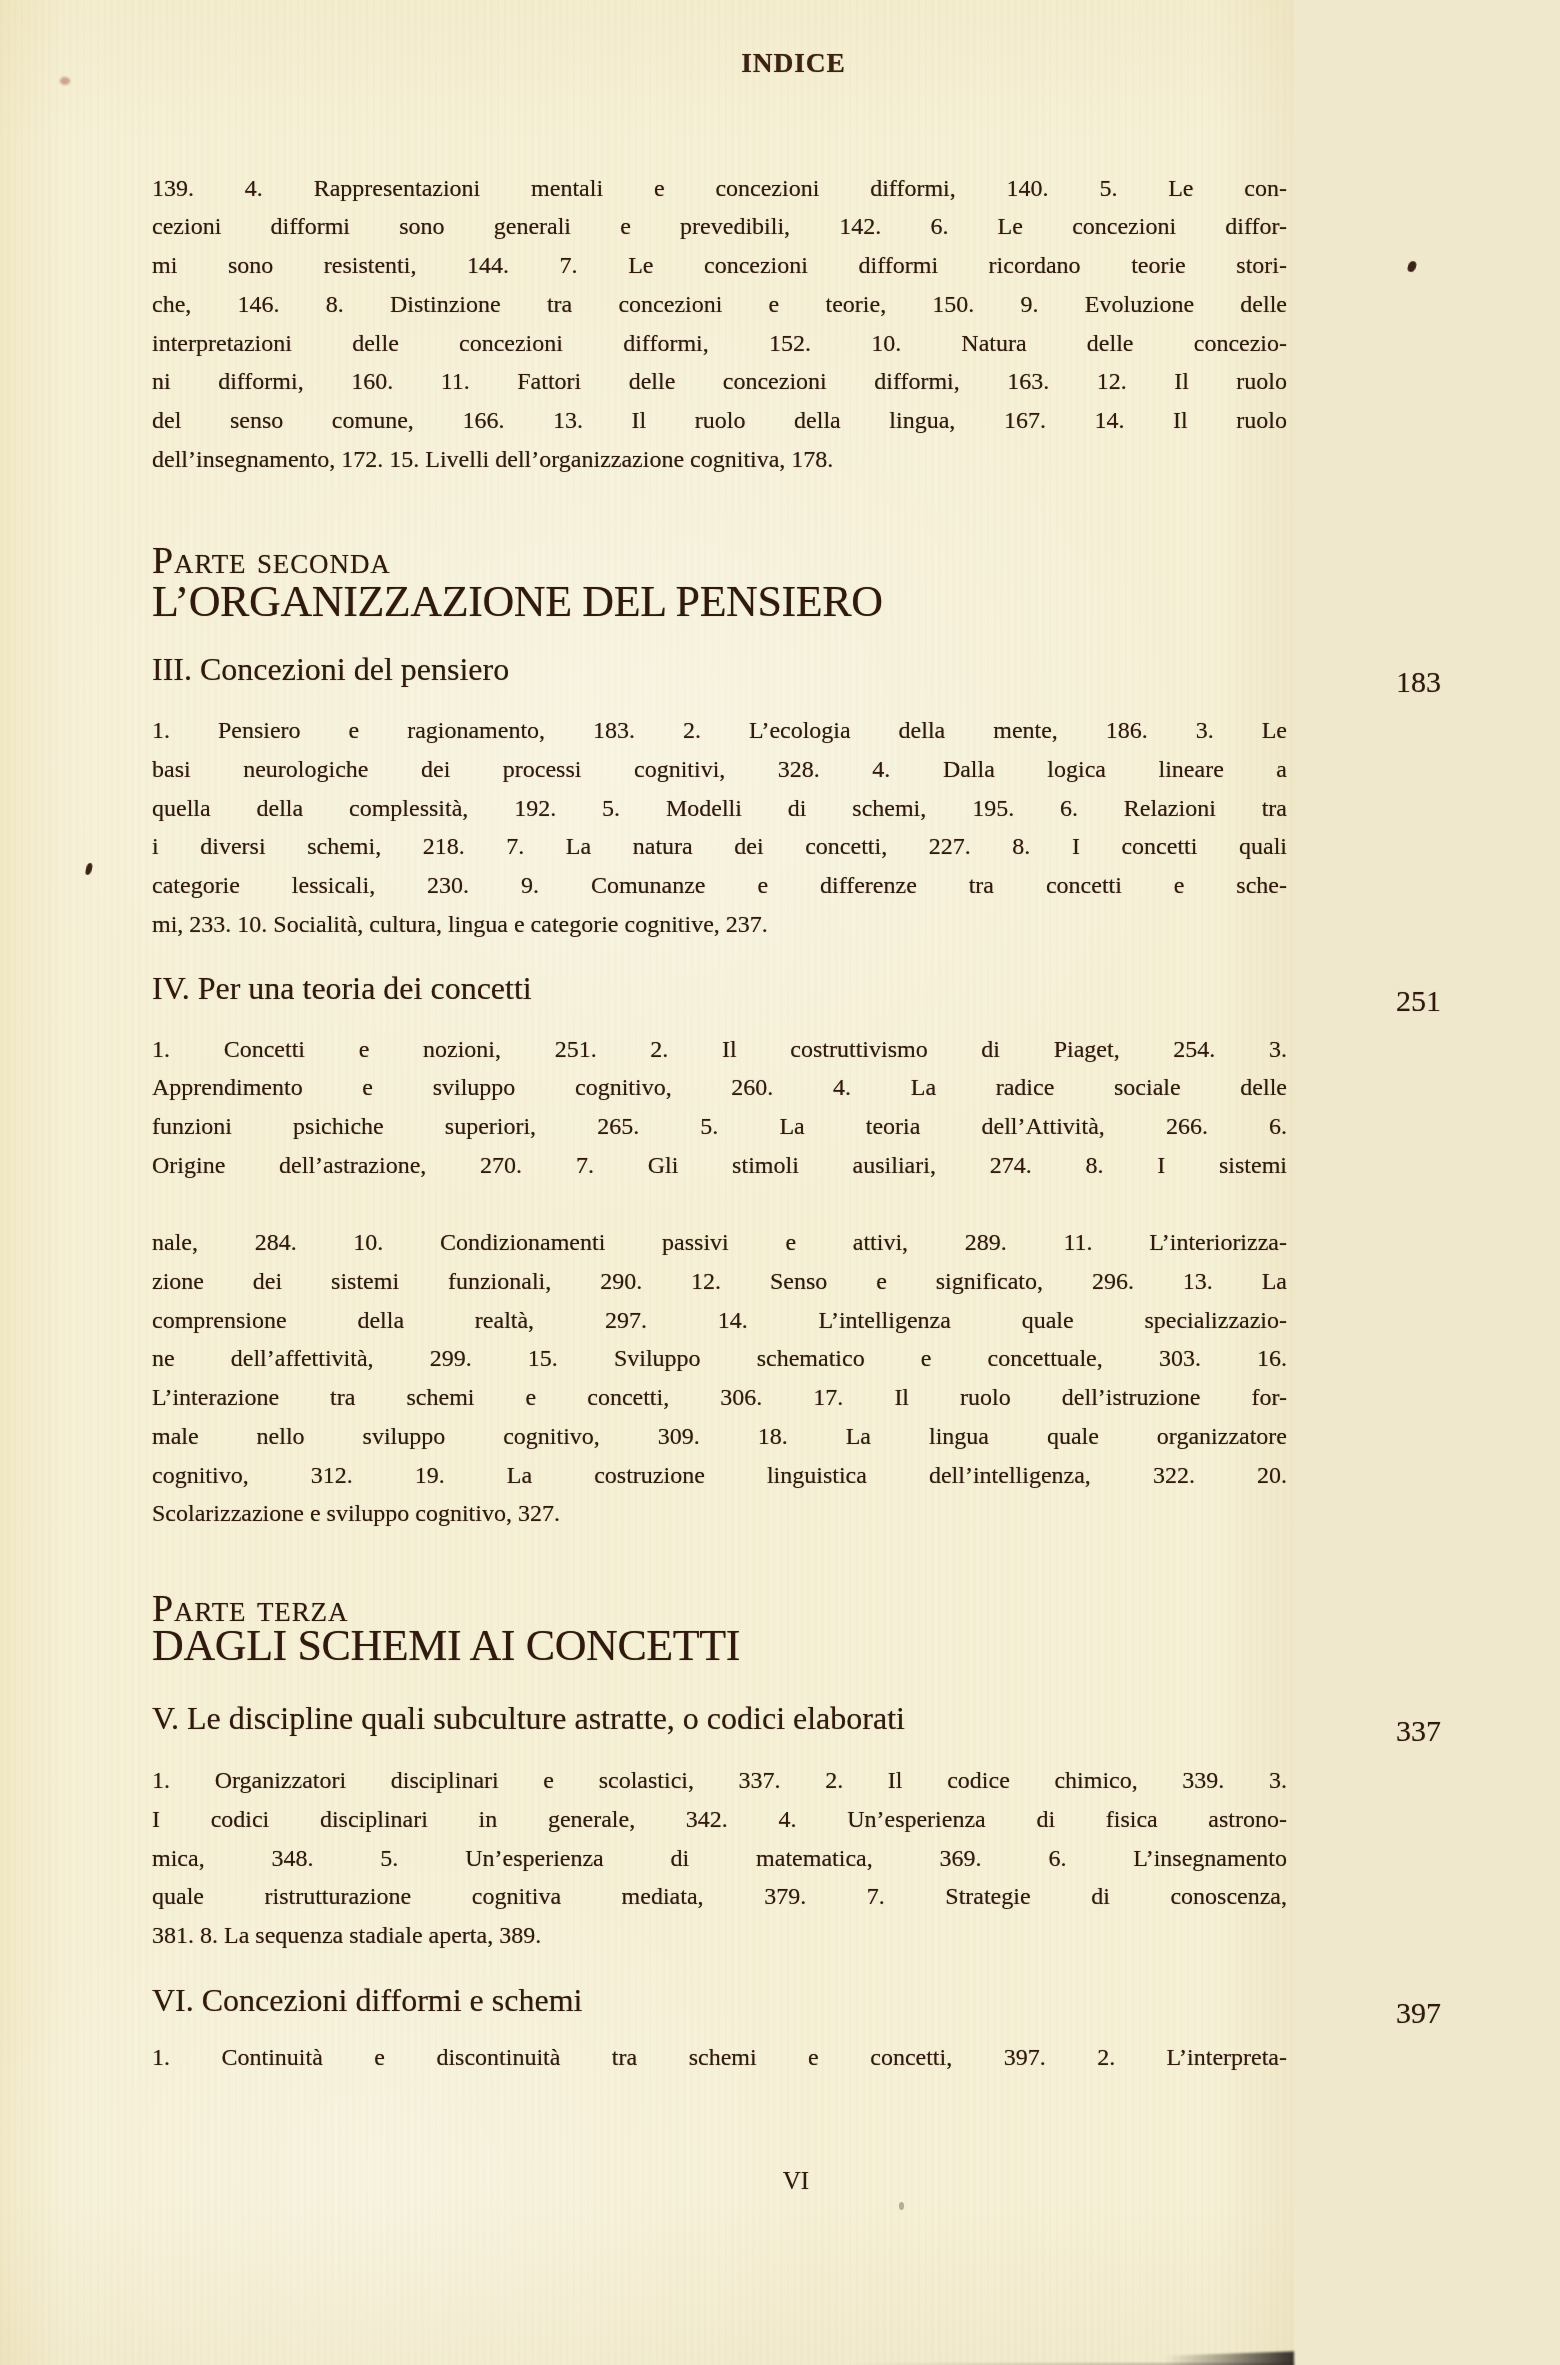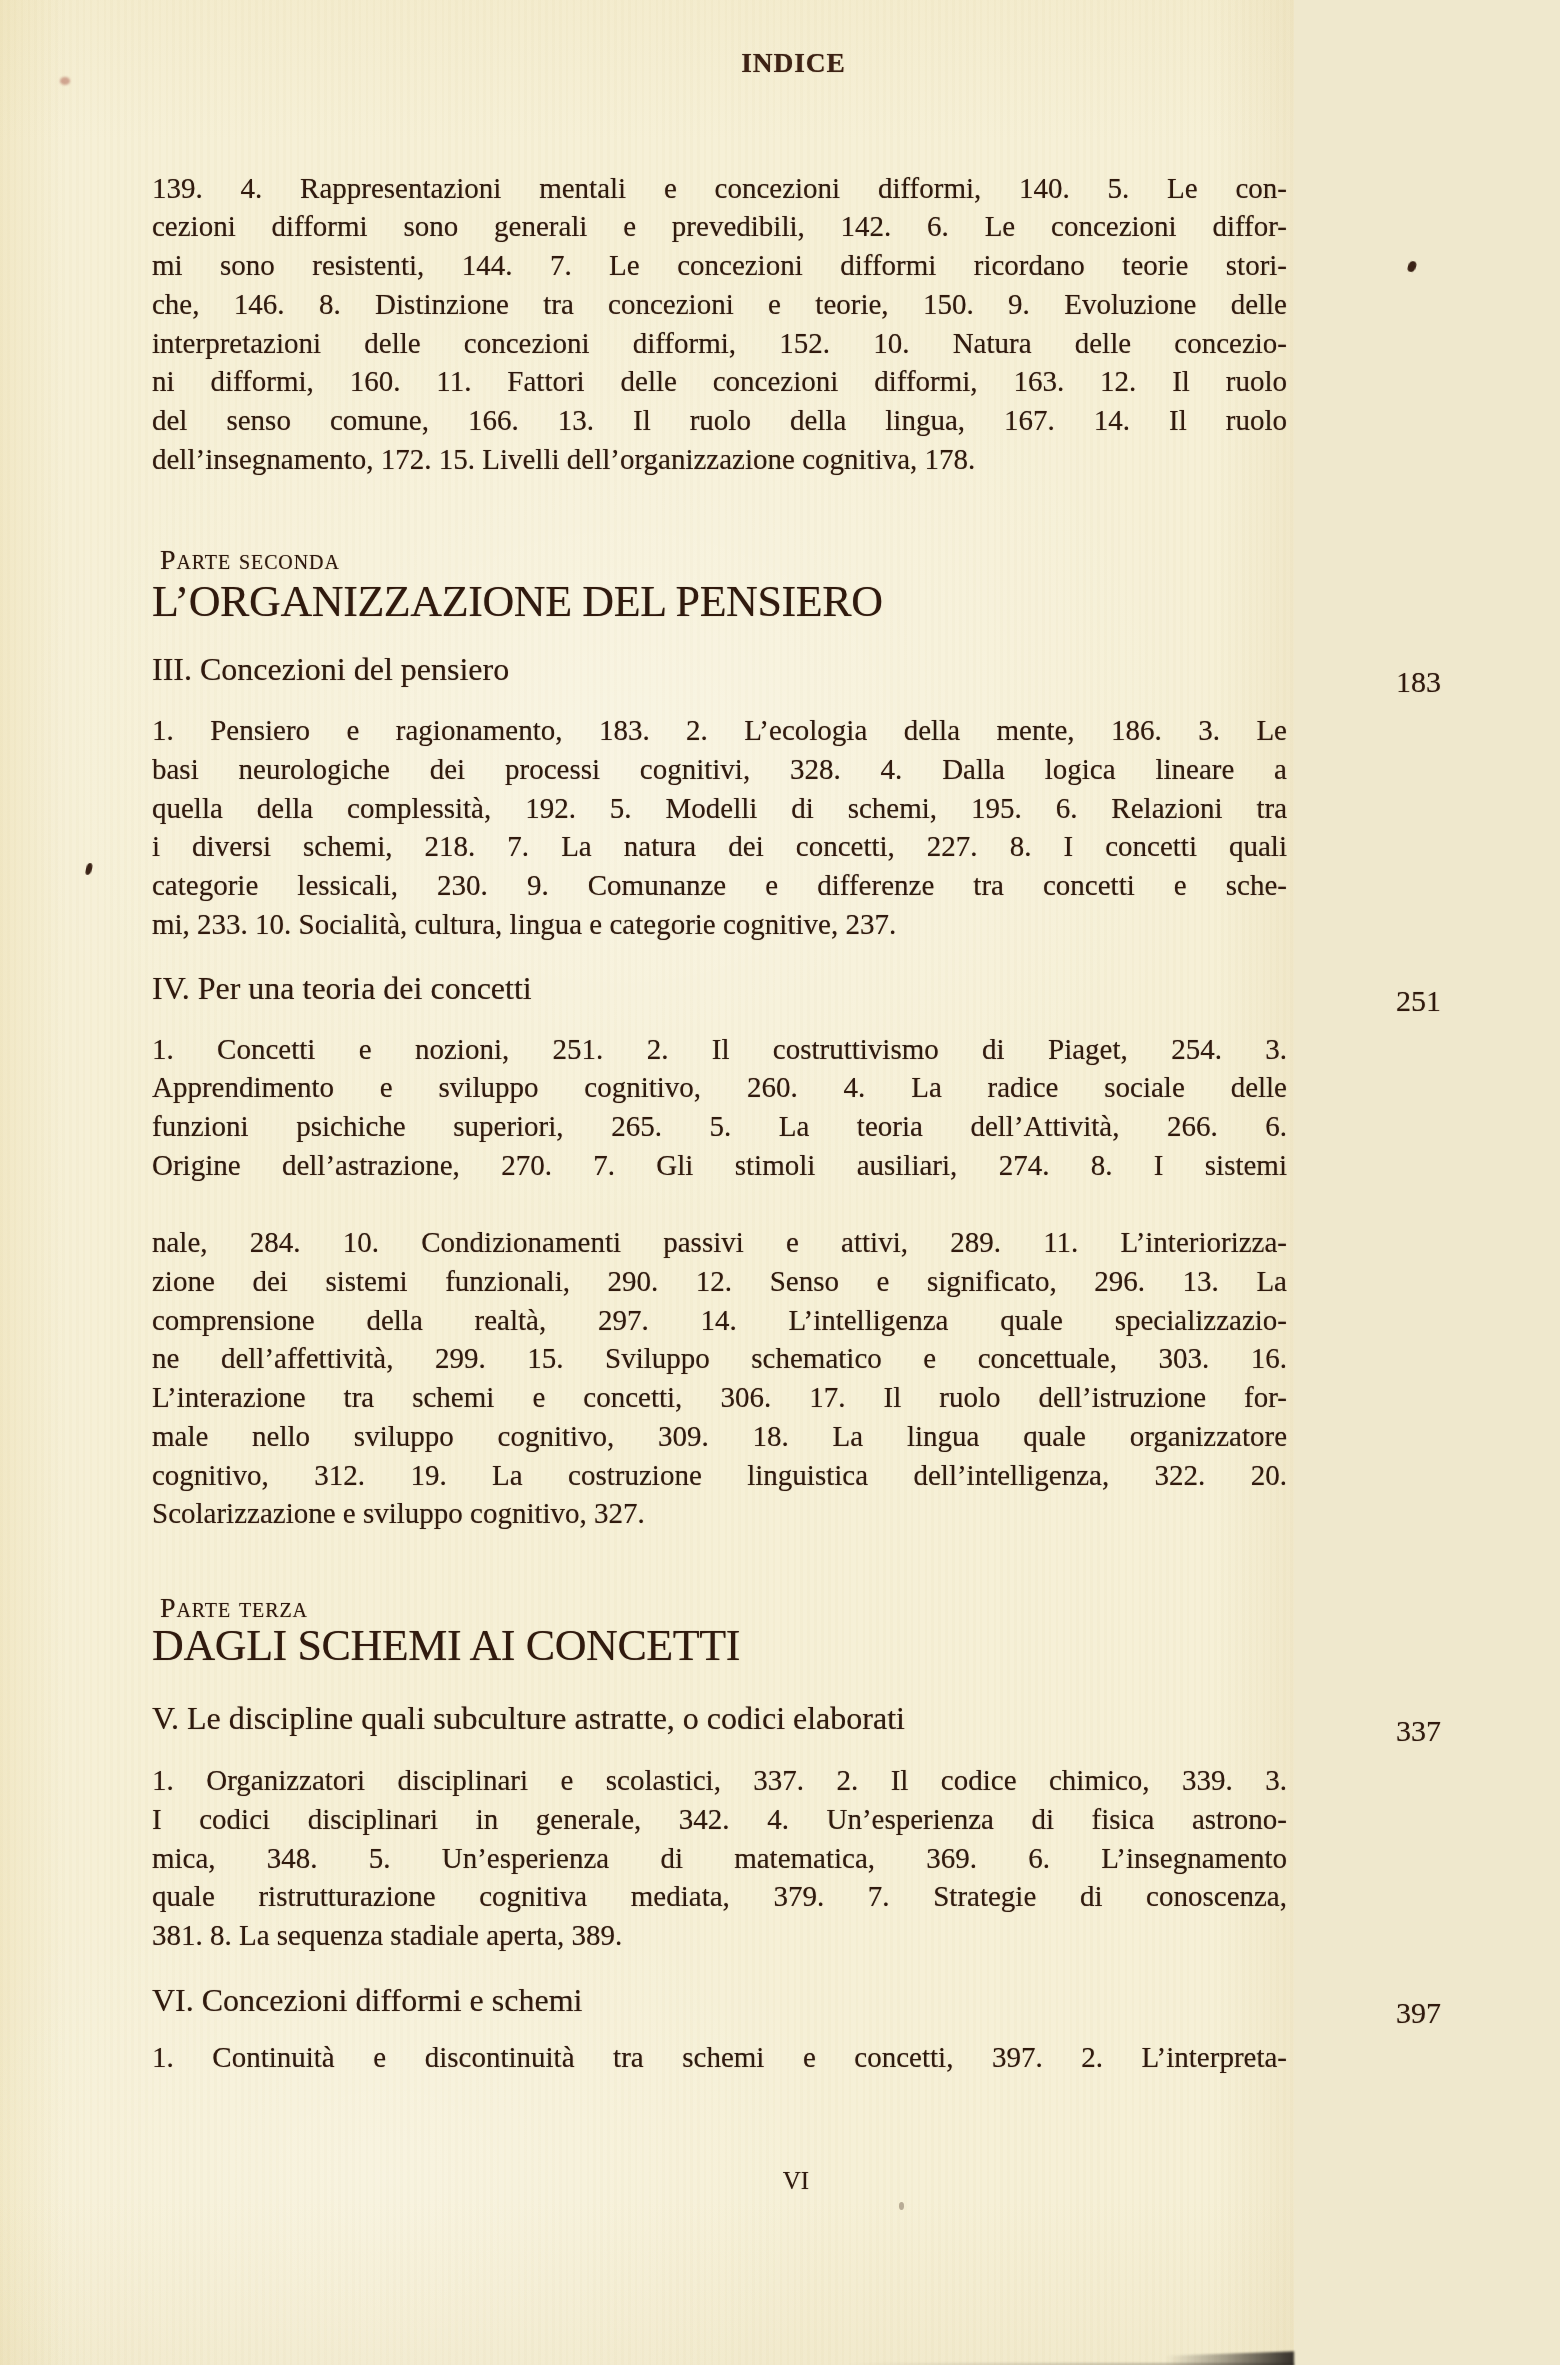"139. 4. Rappresentazioni mentali e" .line { font-size: 29px -> 24px }
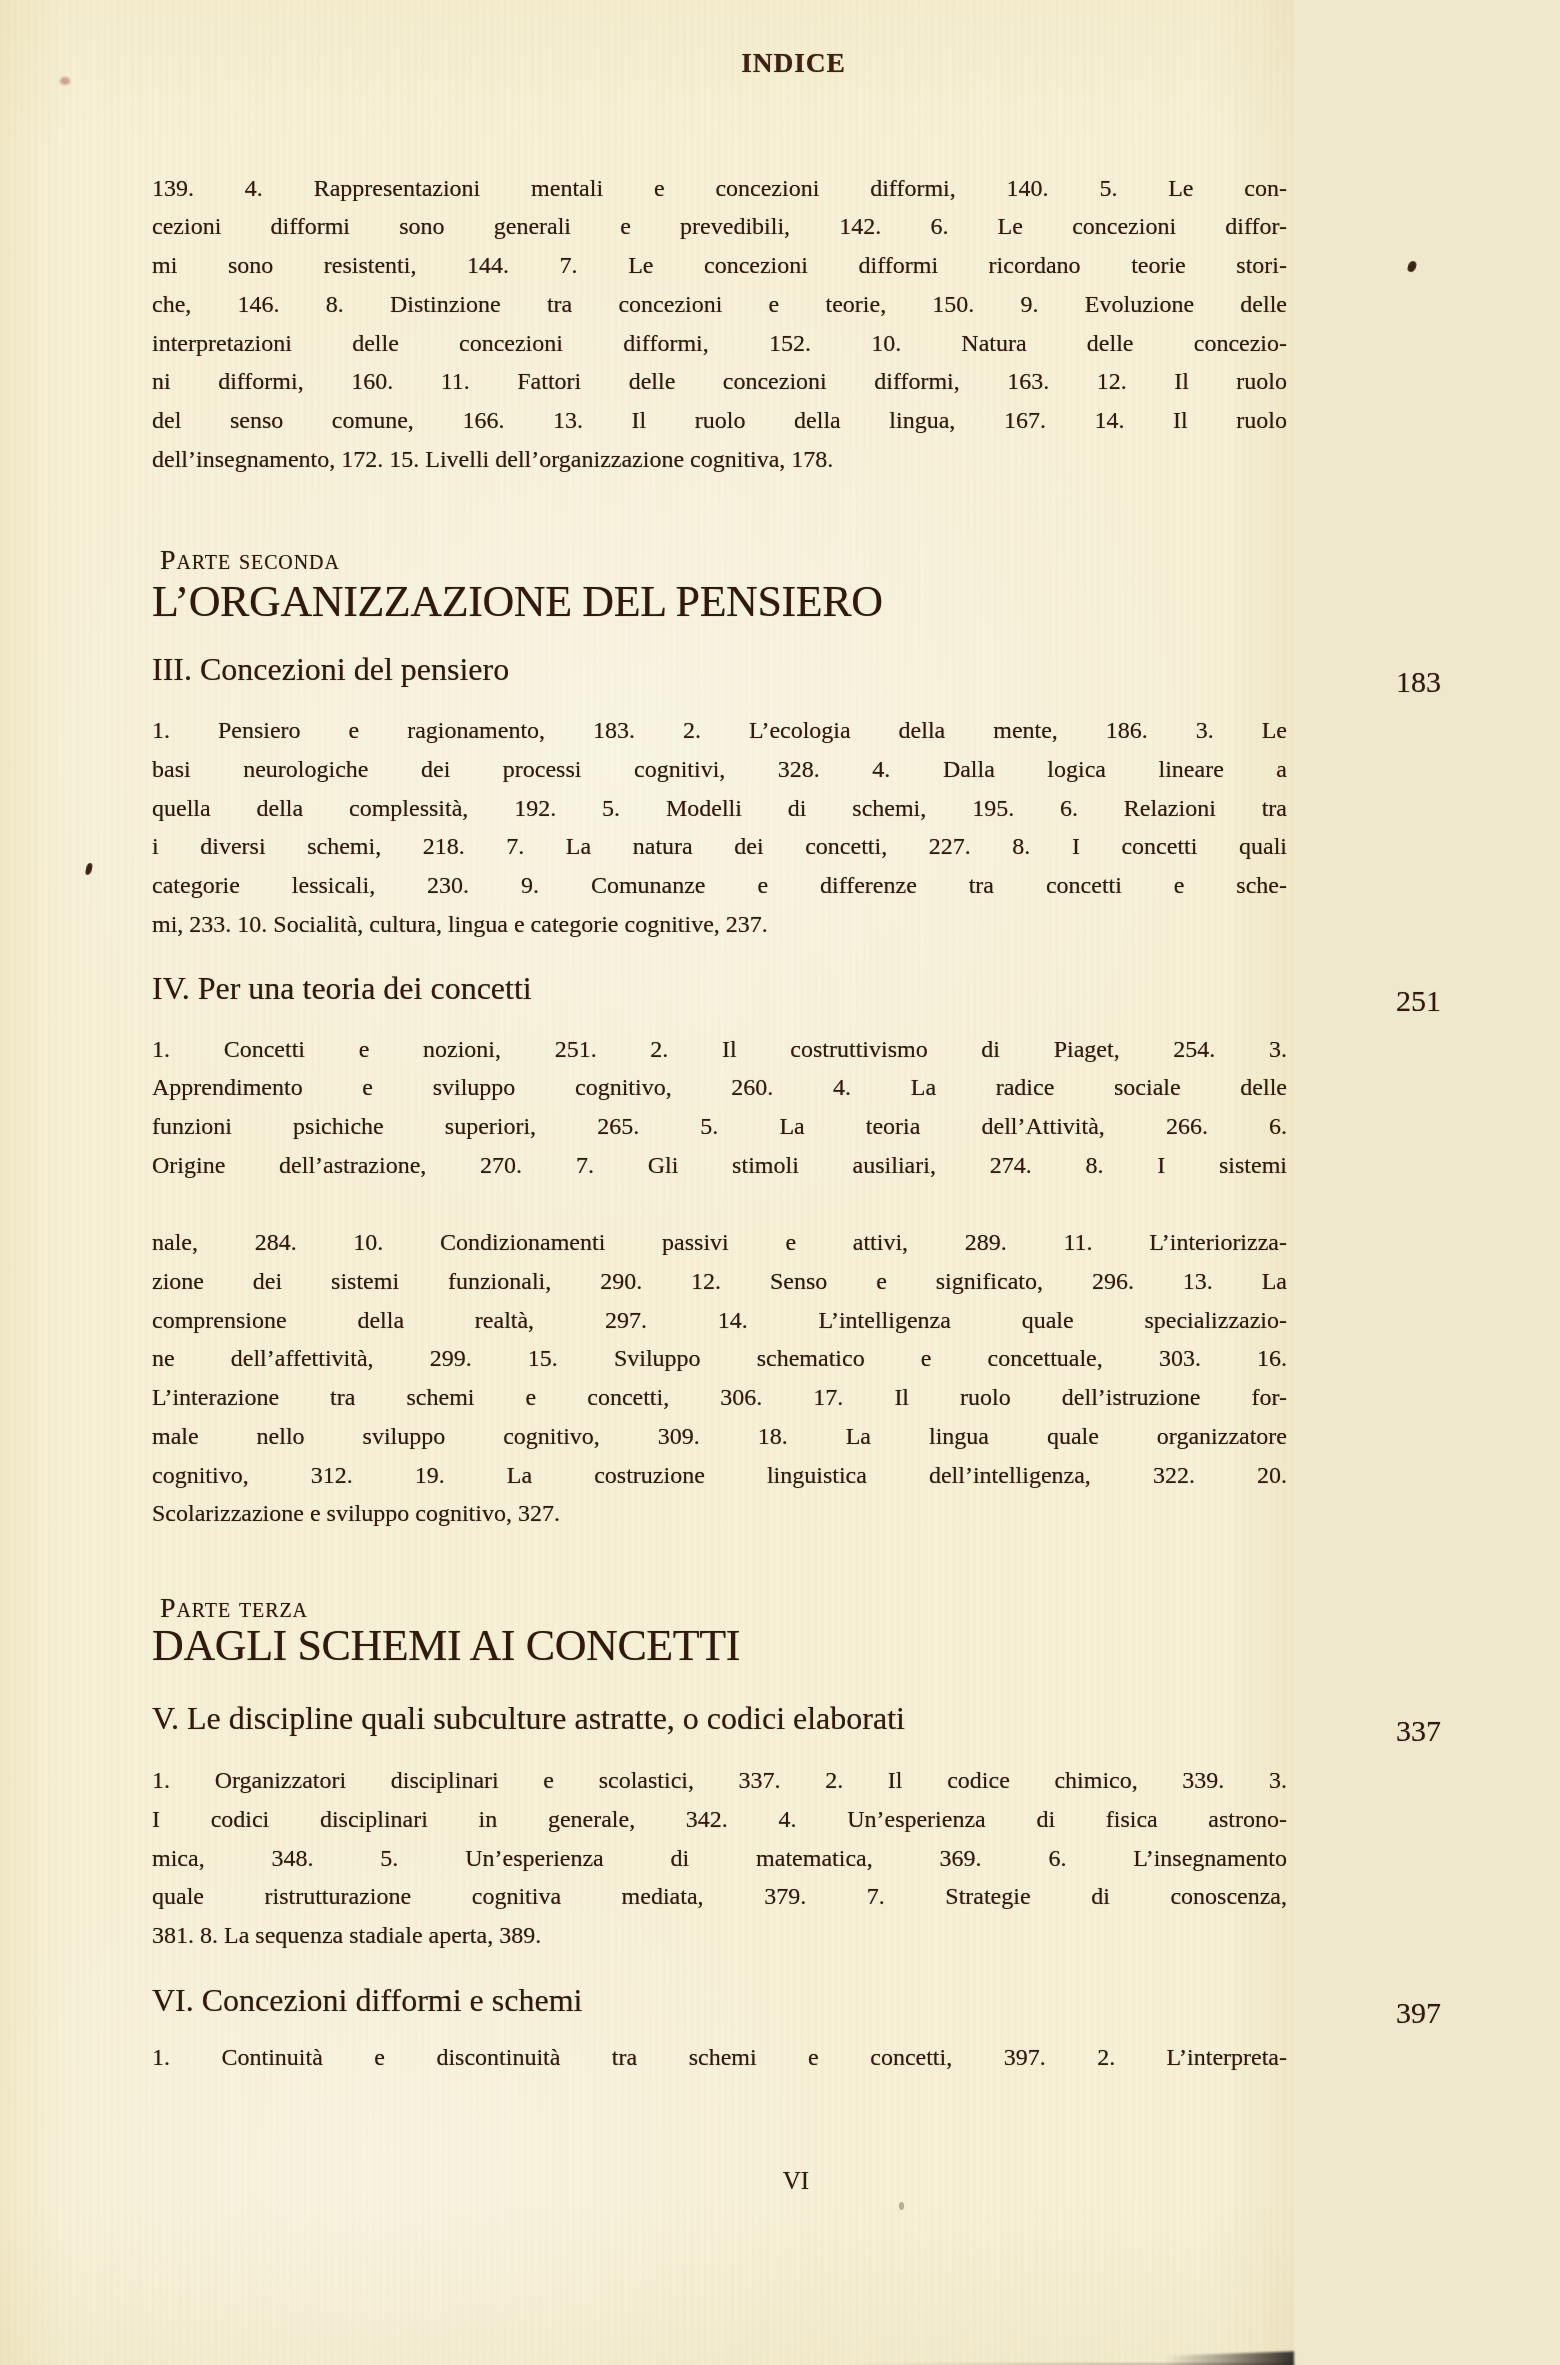"Parte seconda" .kicker { font-size: 28px -> 38px; left: 8px -> 0 }
